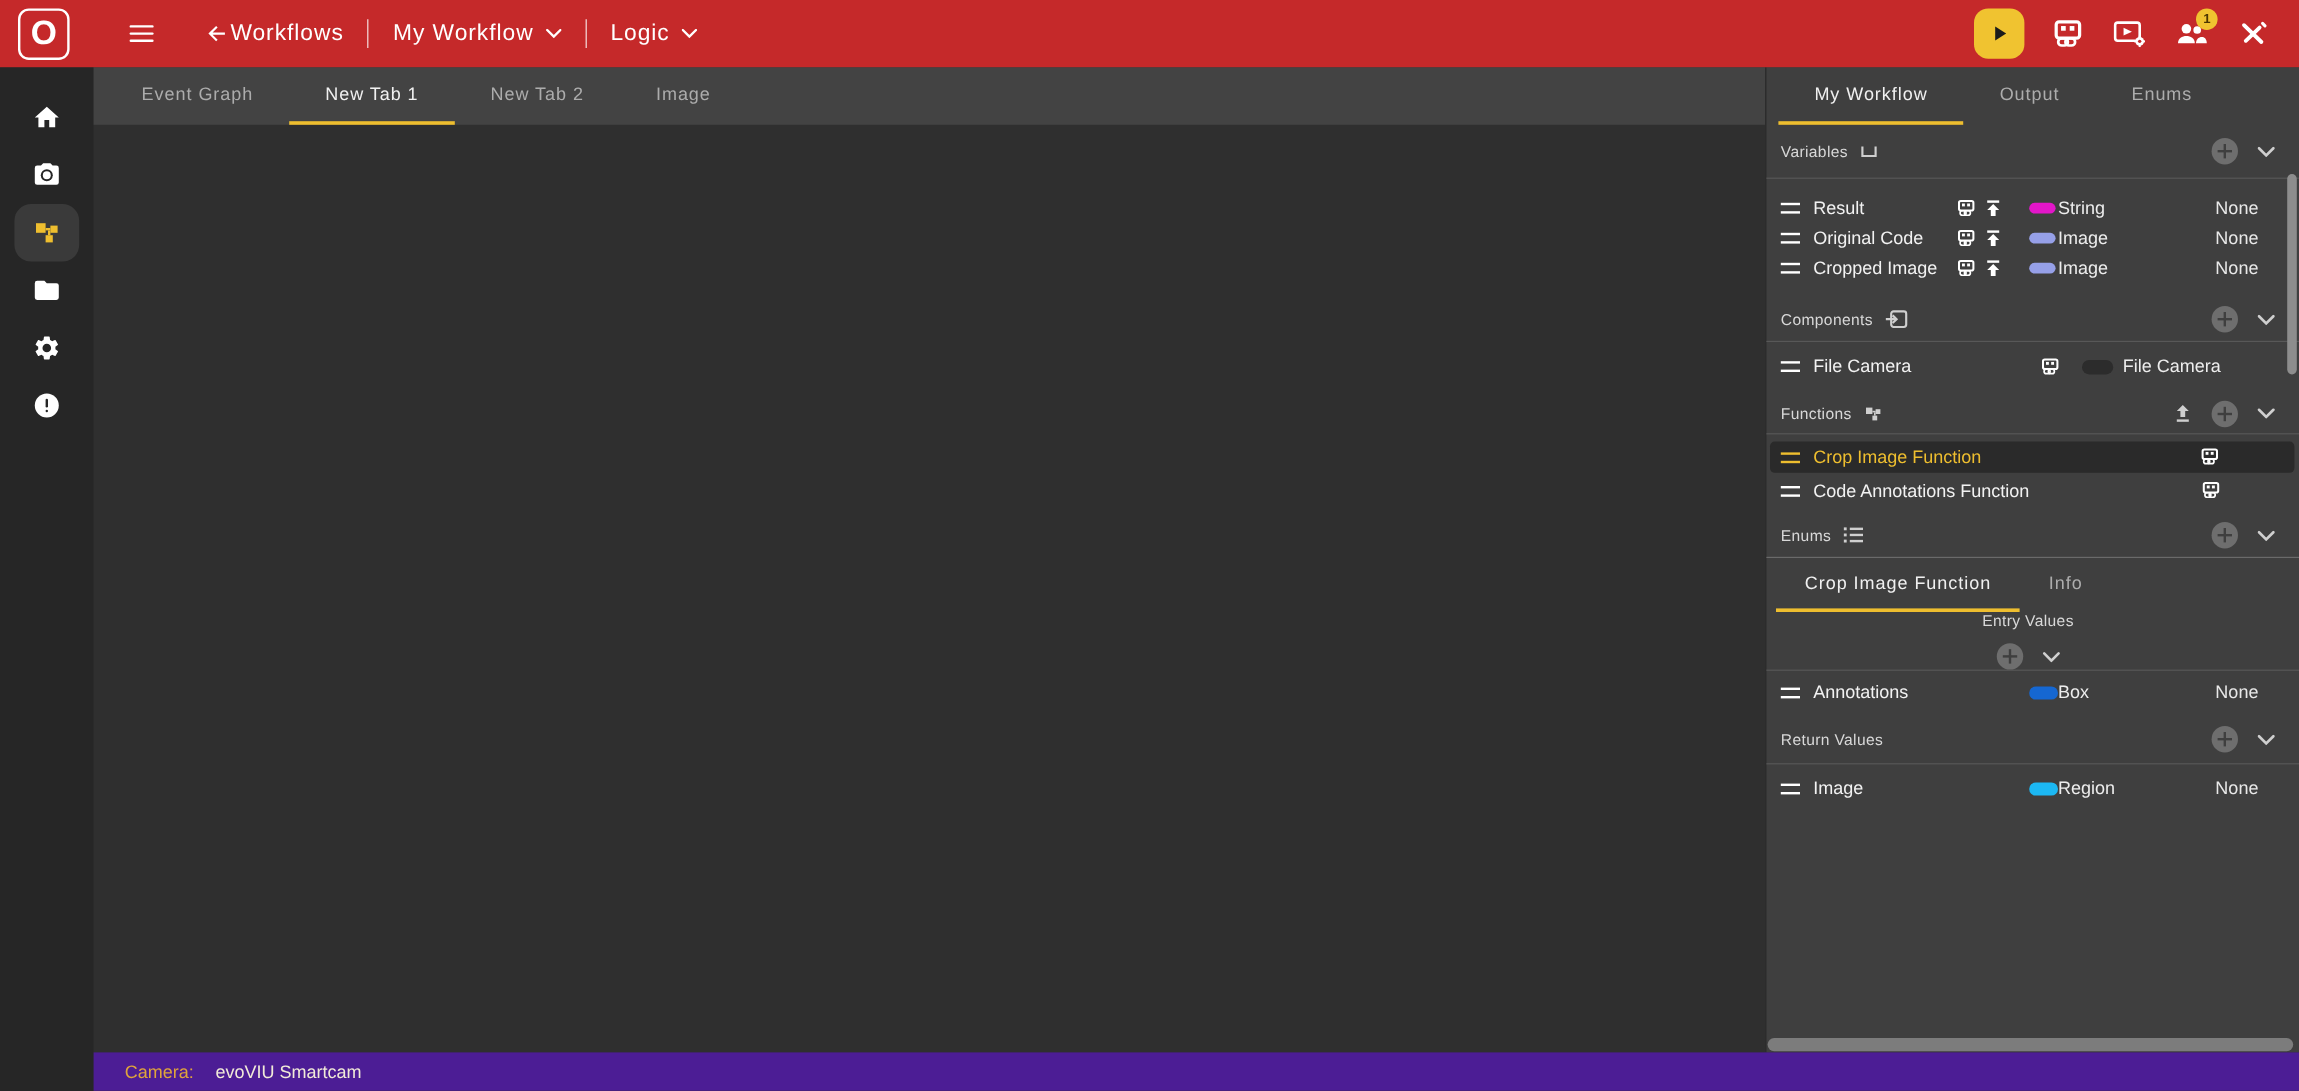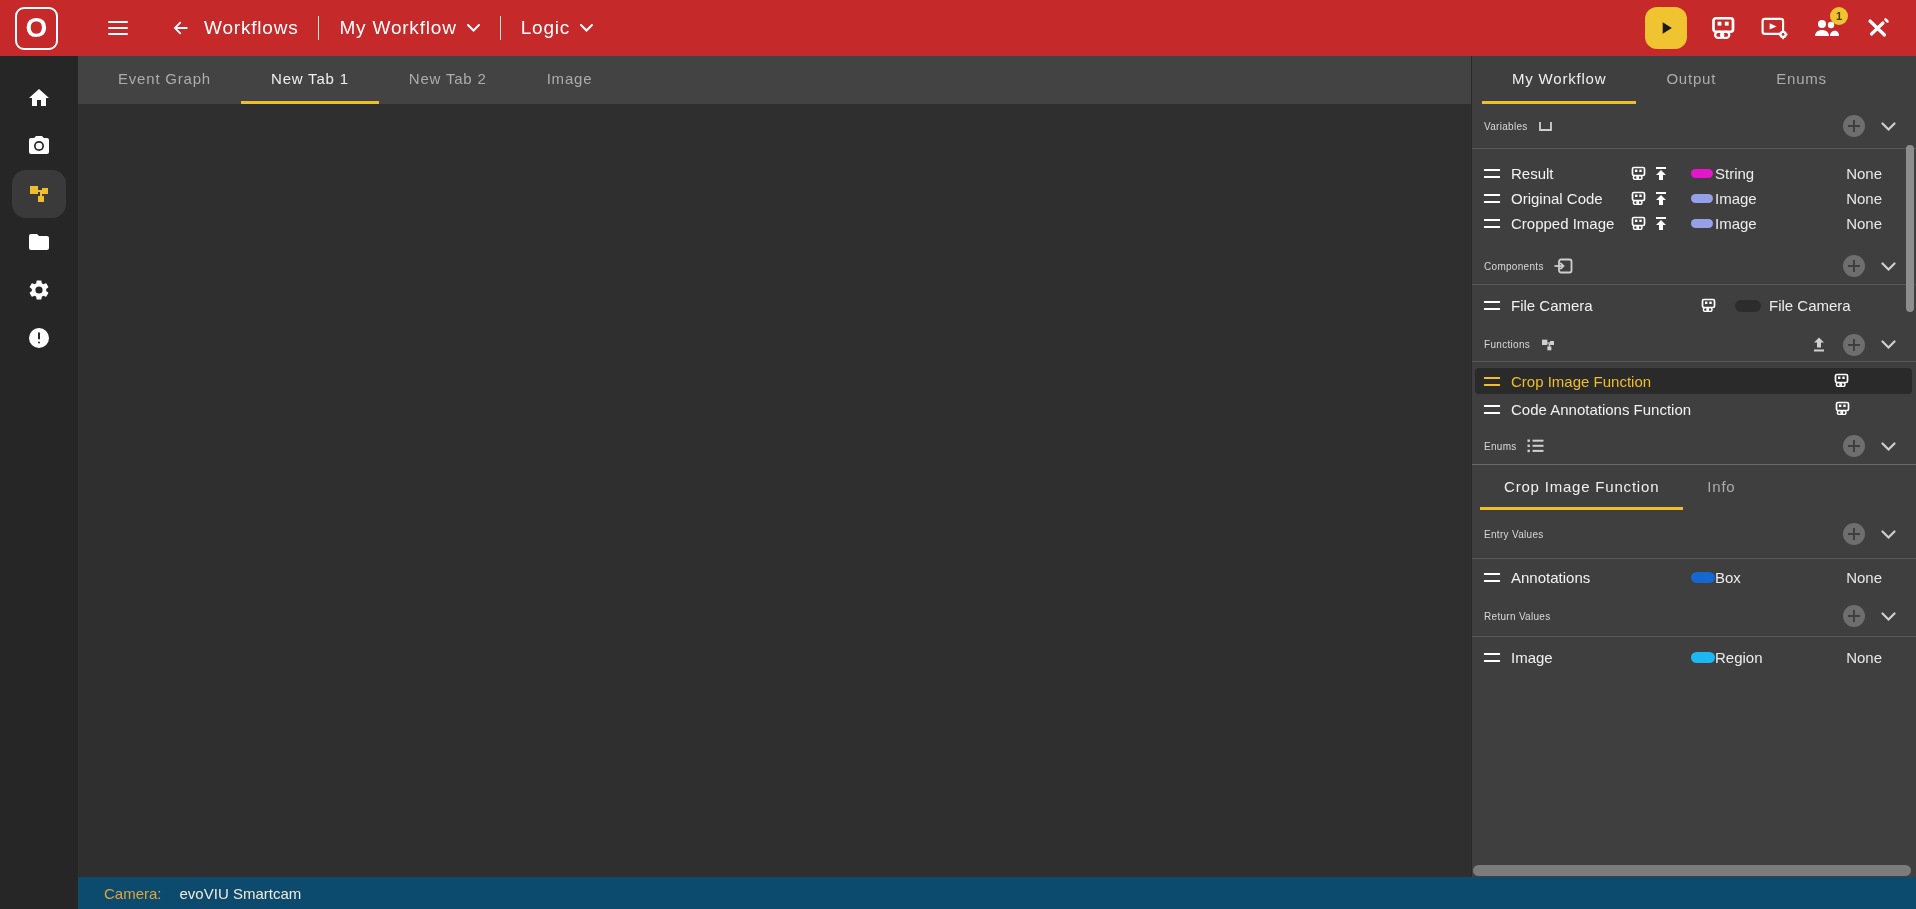"Workflows" span.tb-item { margin-left: 12px -> 0 }
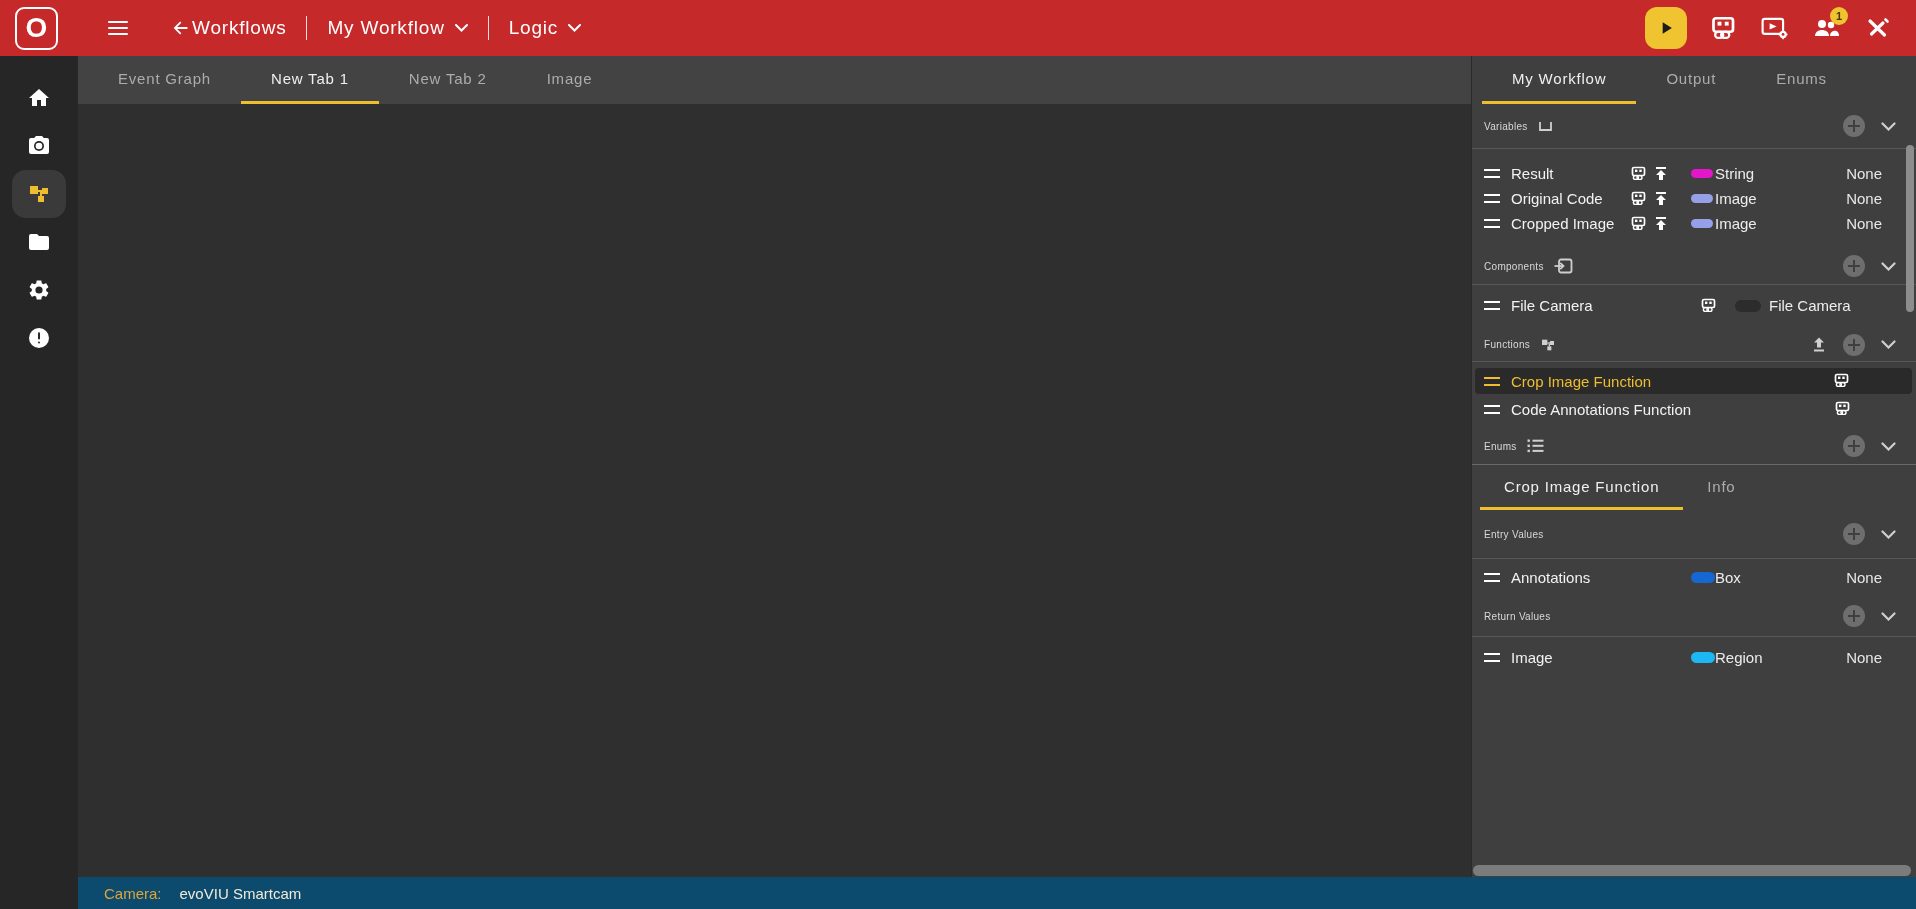"Variables" .phead { font-size: 10px -> 13px }
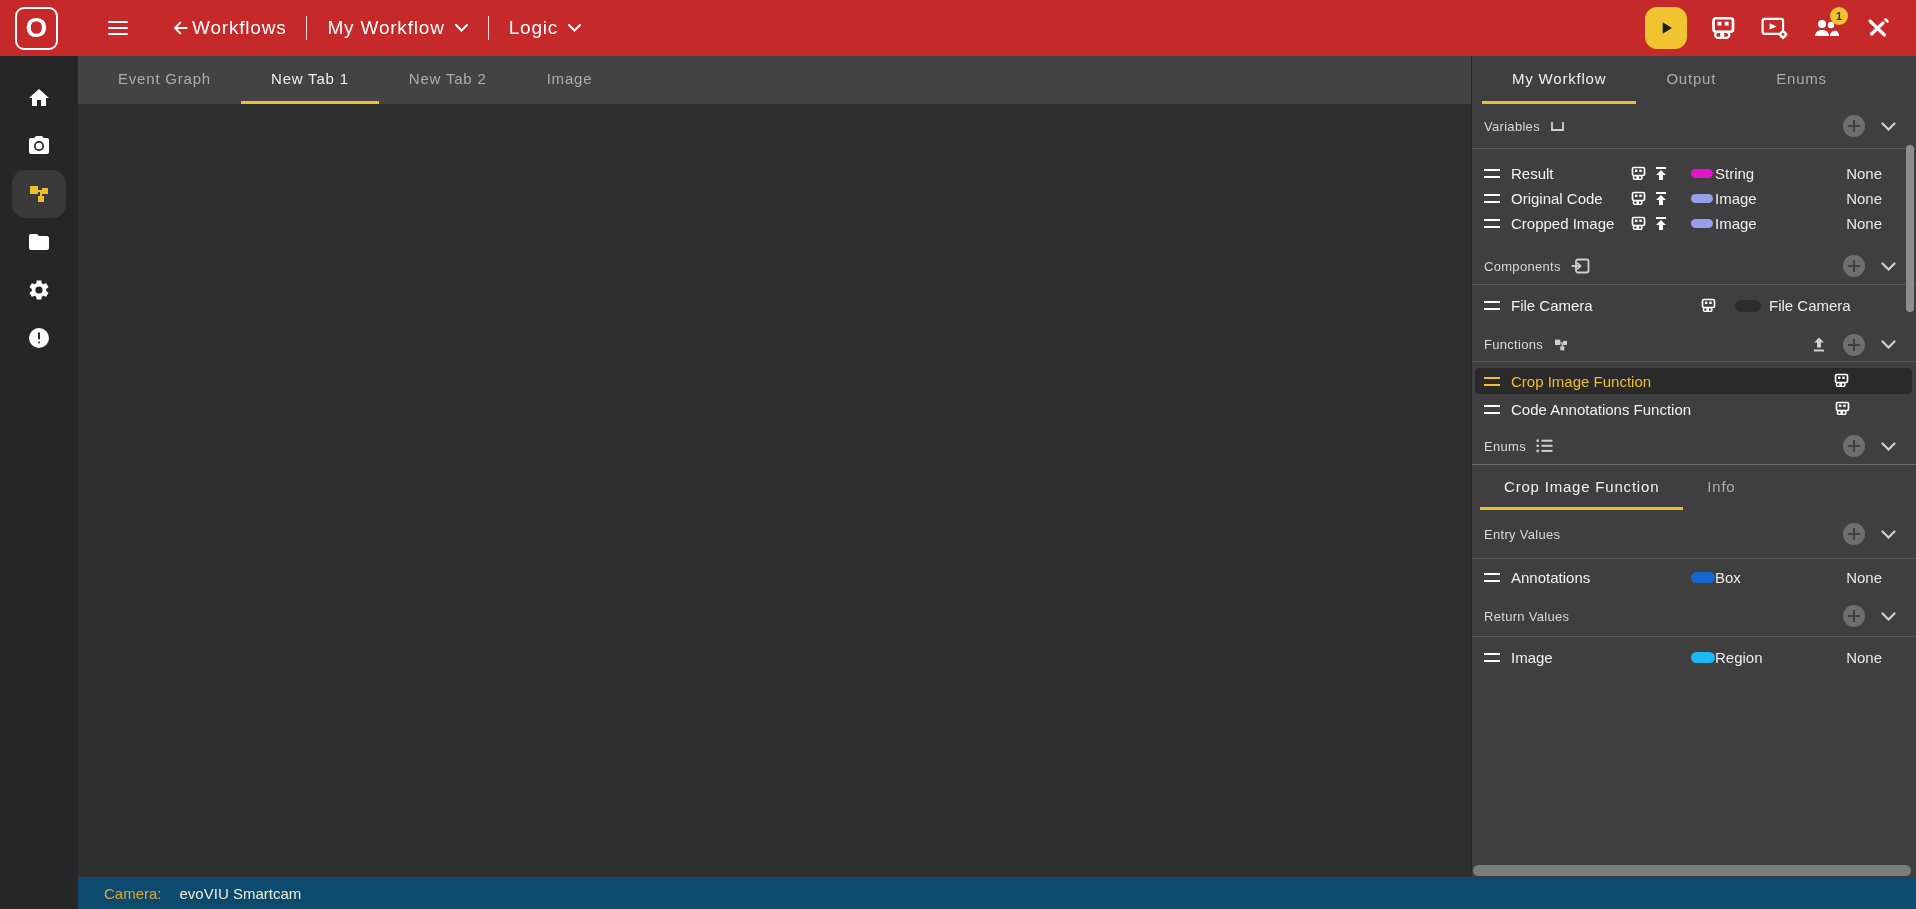"Entry Values" .h48a { flex-direction: none -> column }
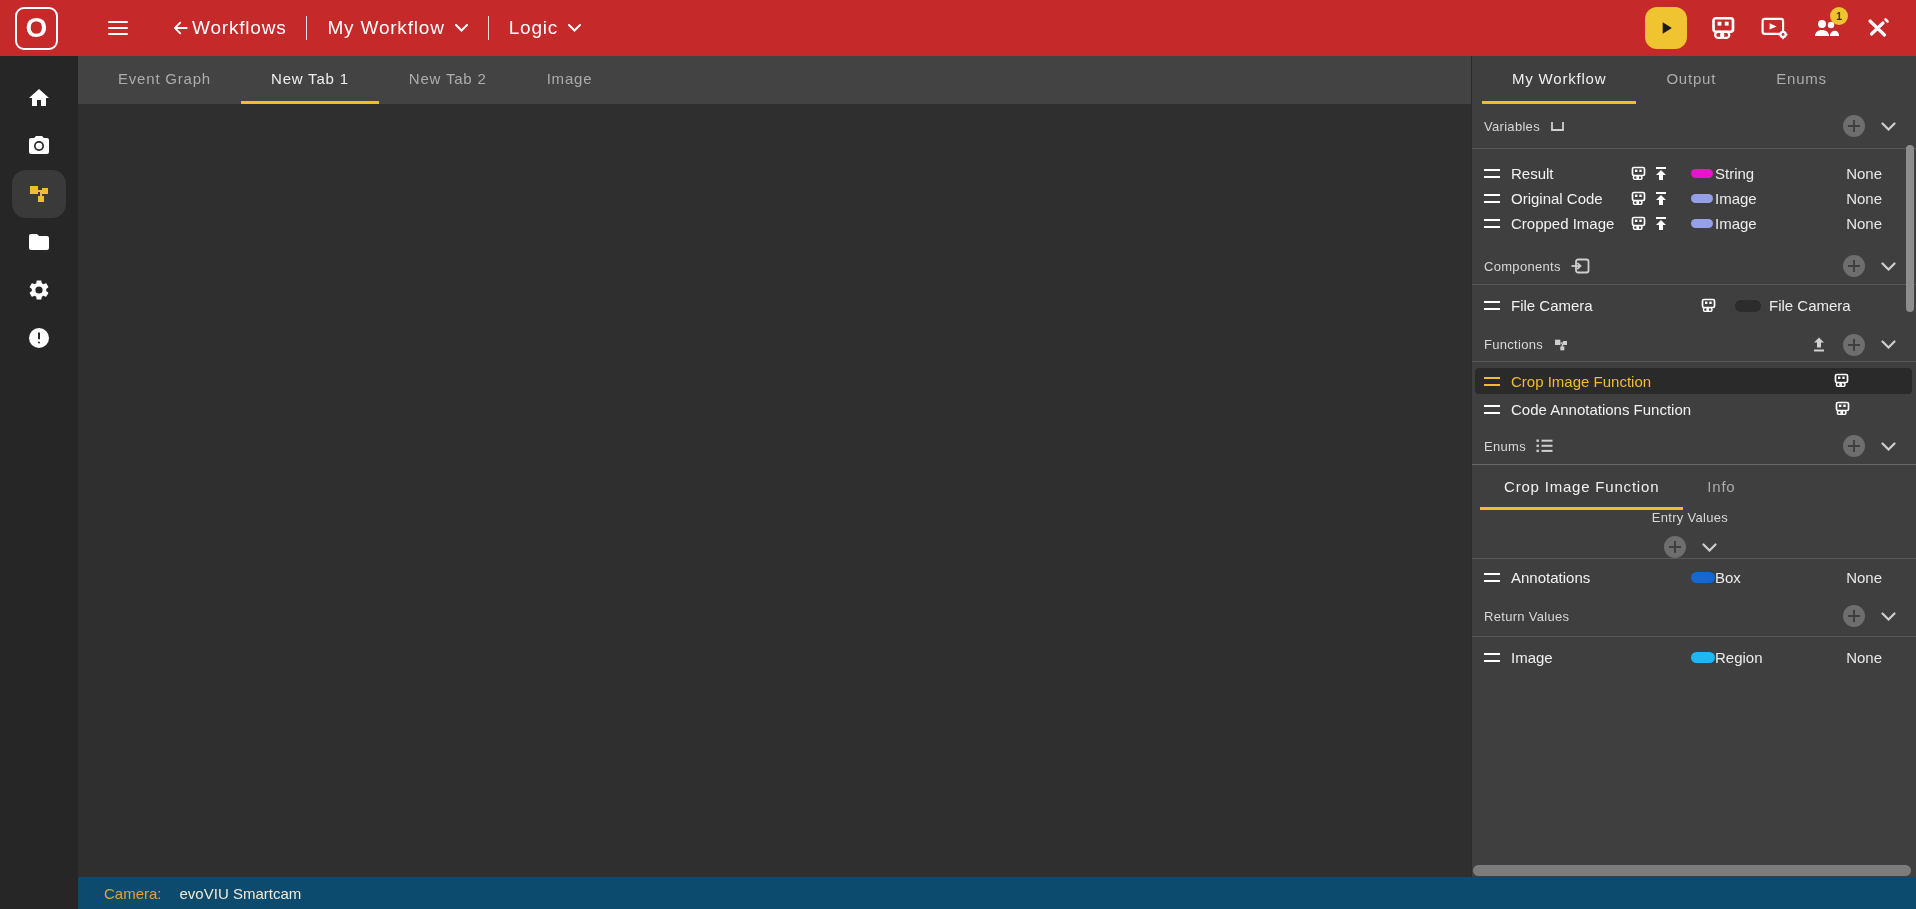"Camera:" .statusbar { background: #0c4a6e -> #4c1d95 }
